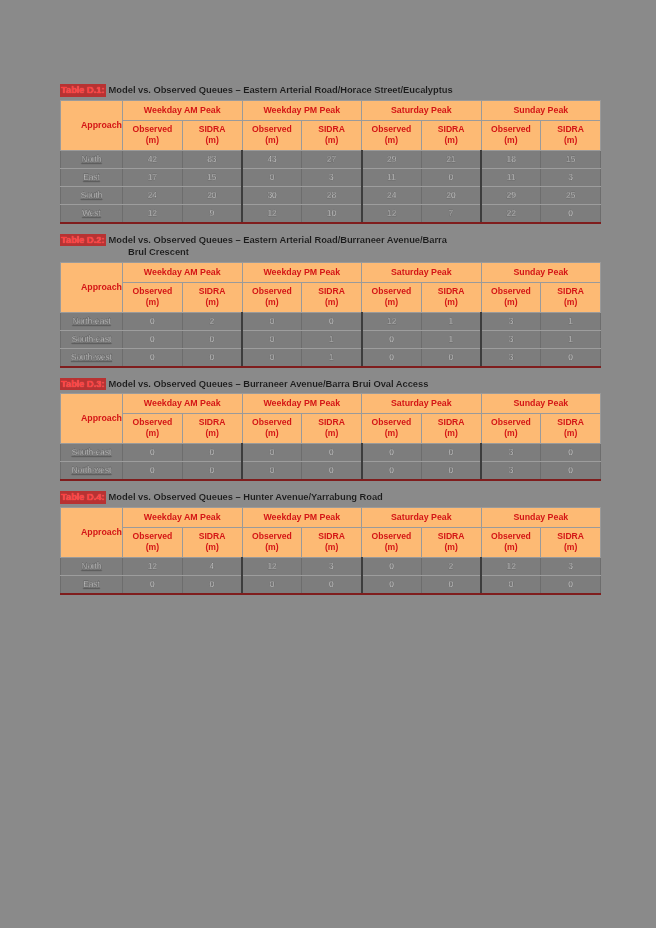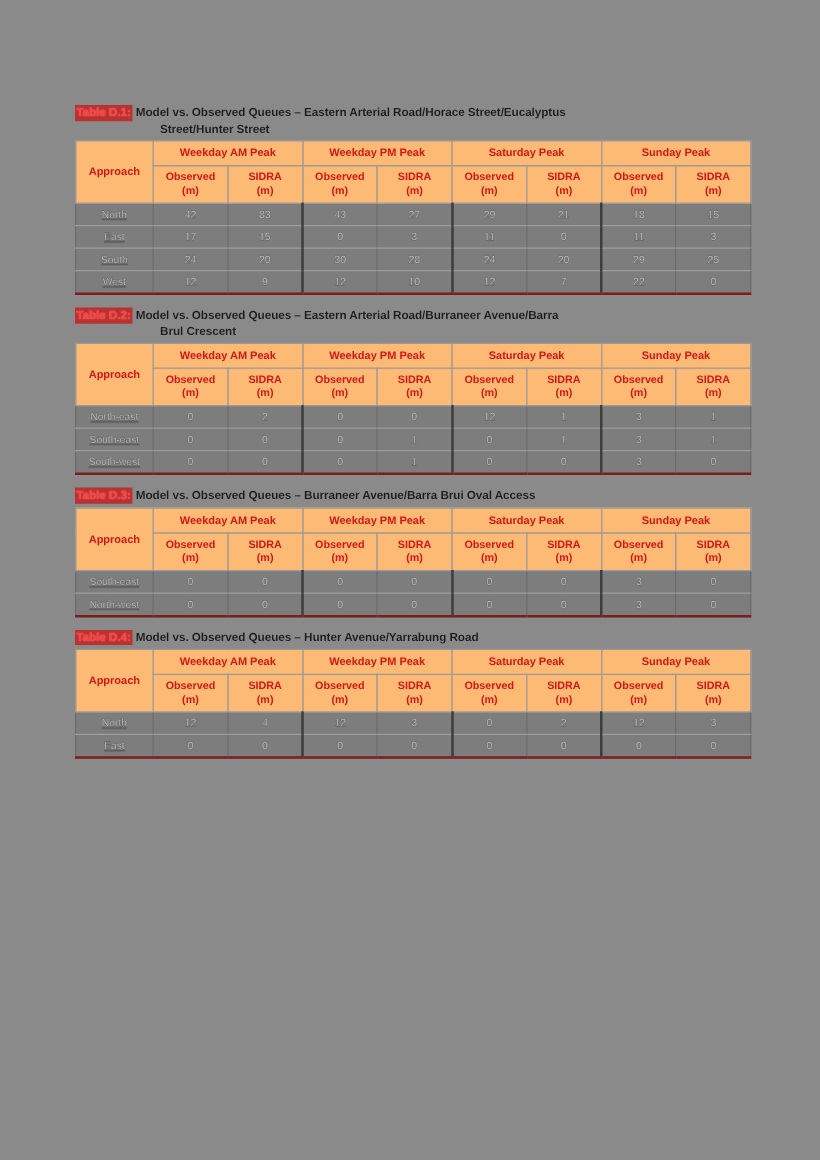"Street/Hunter Street" span.wrapline { html: <span>Street/Hunter Street</span> -> none }
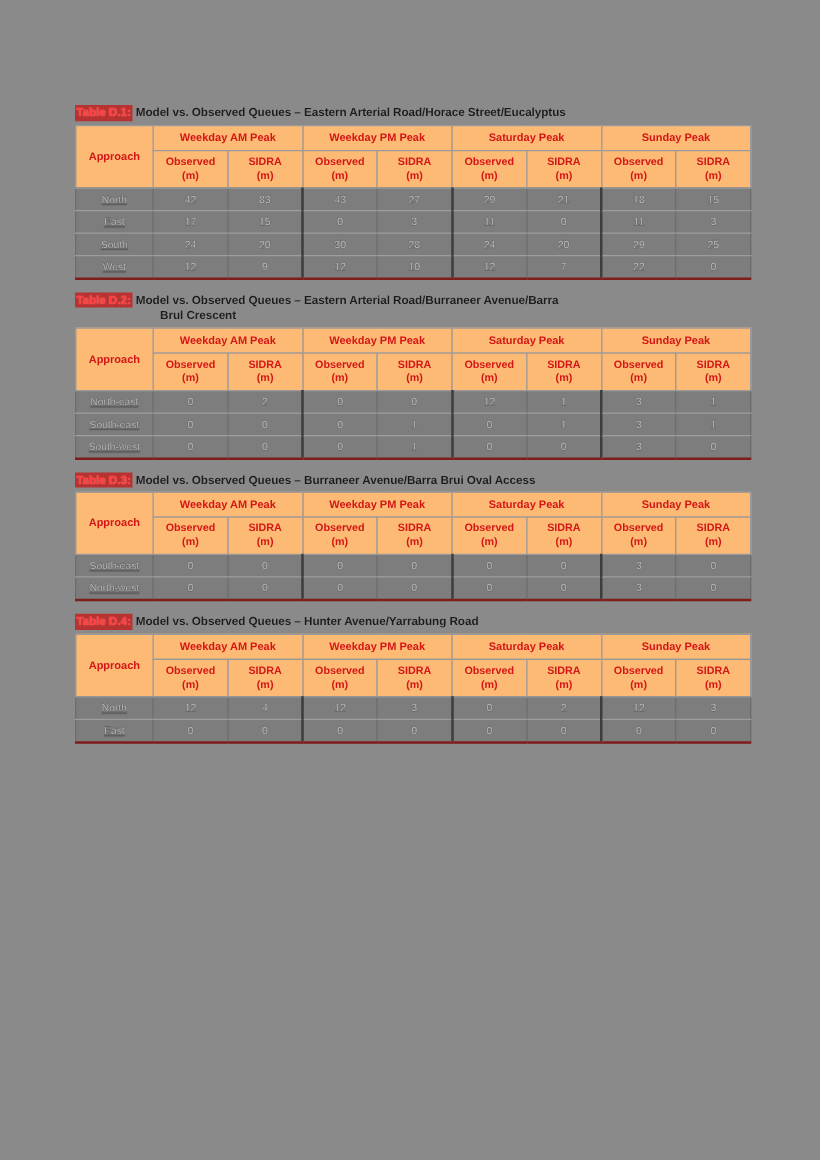"Approach" table.qt thead th.approach { text-align: none -> right }
